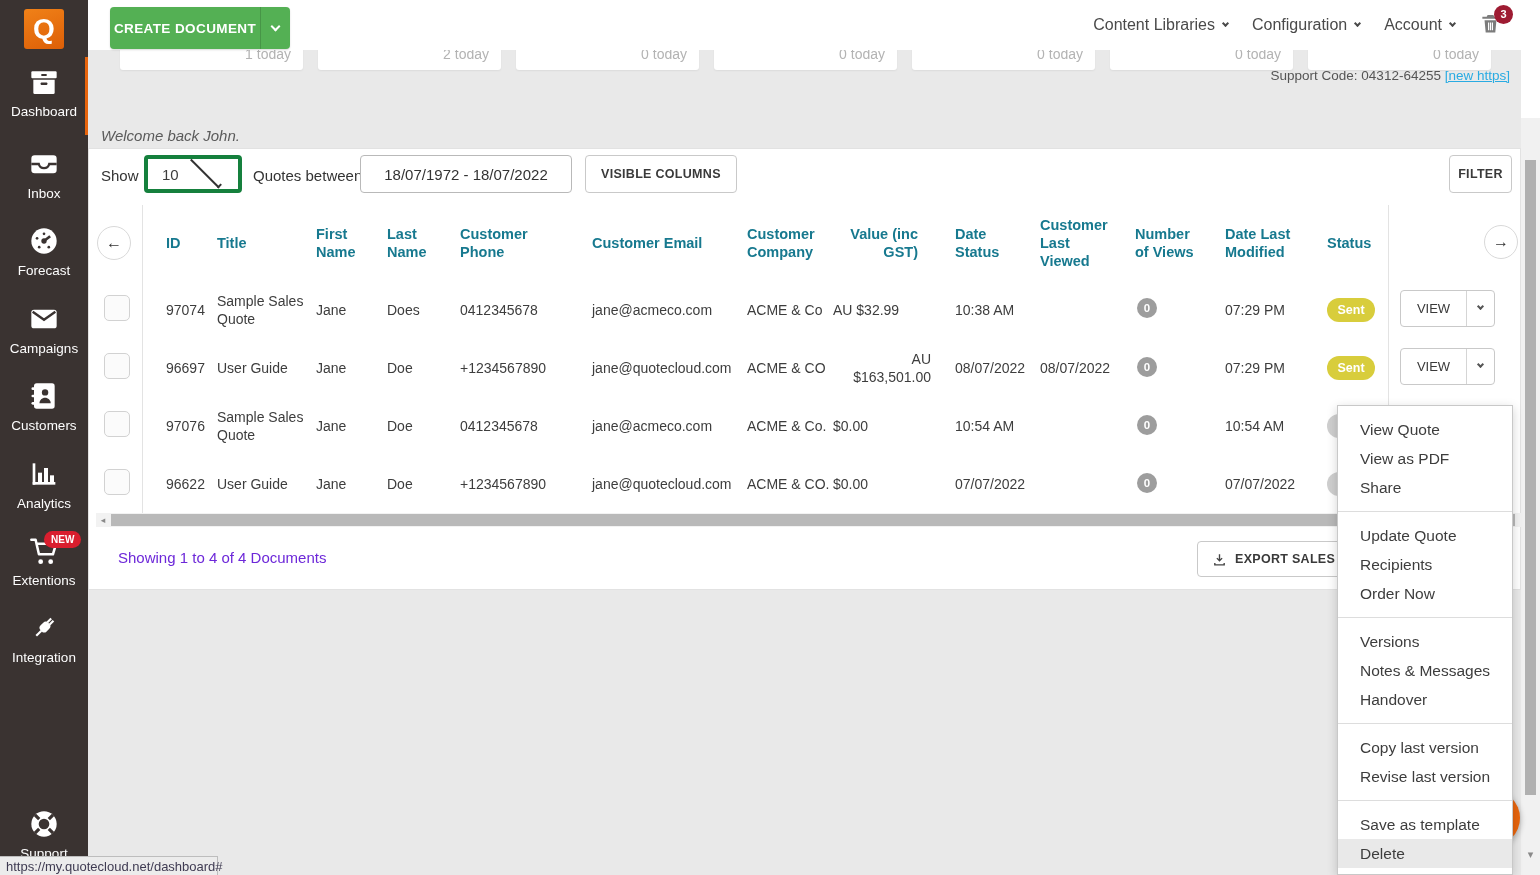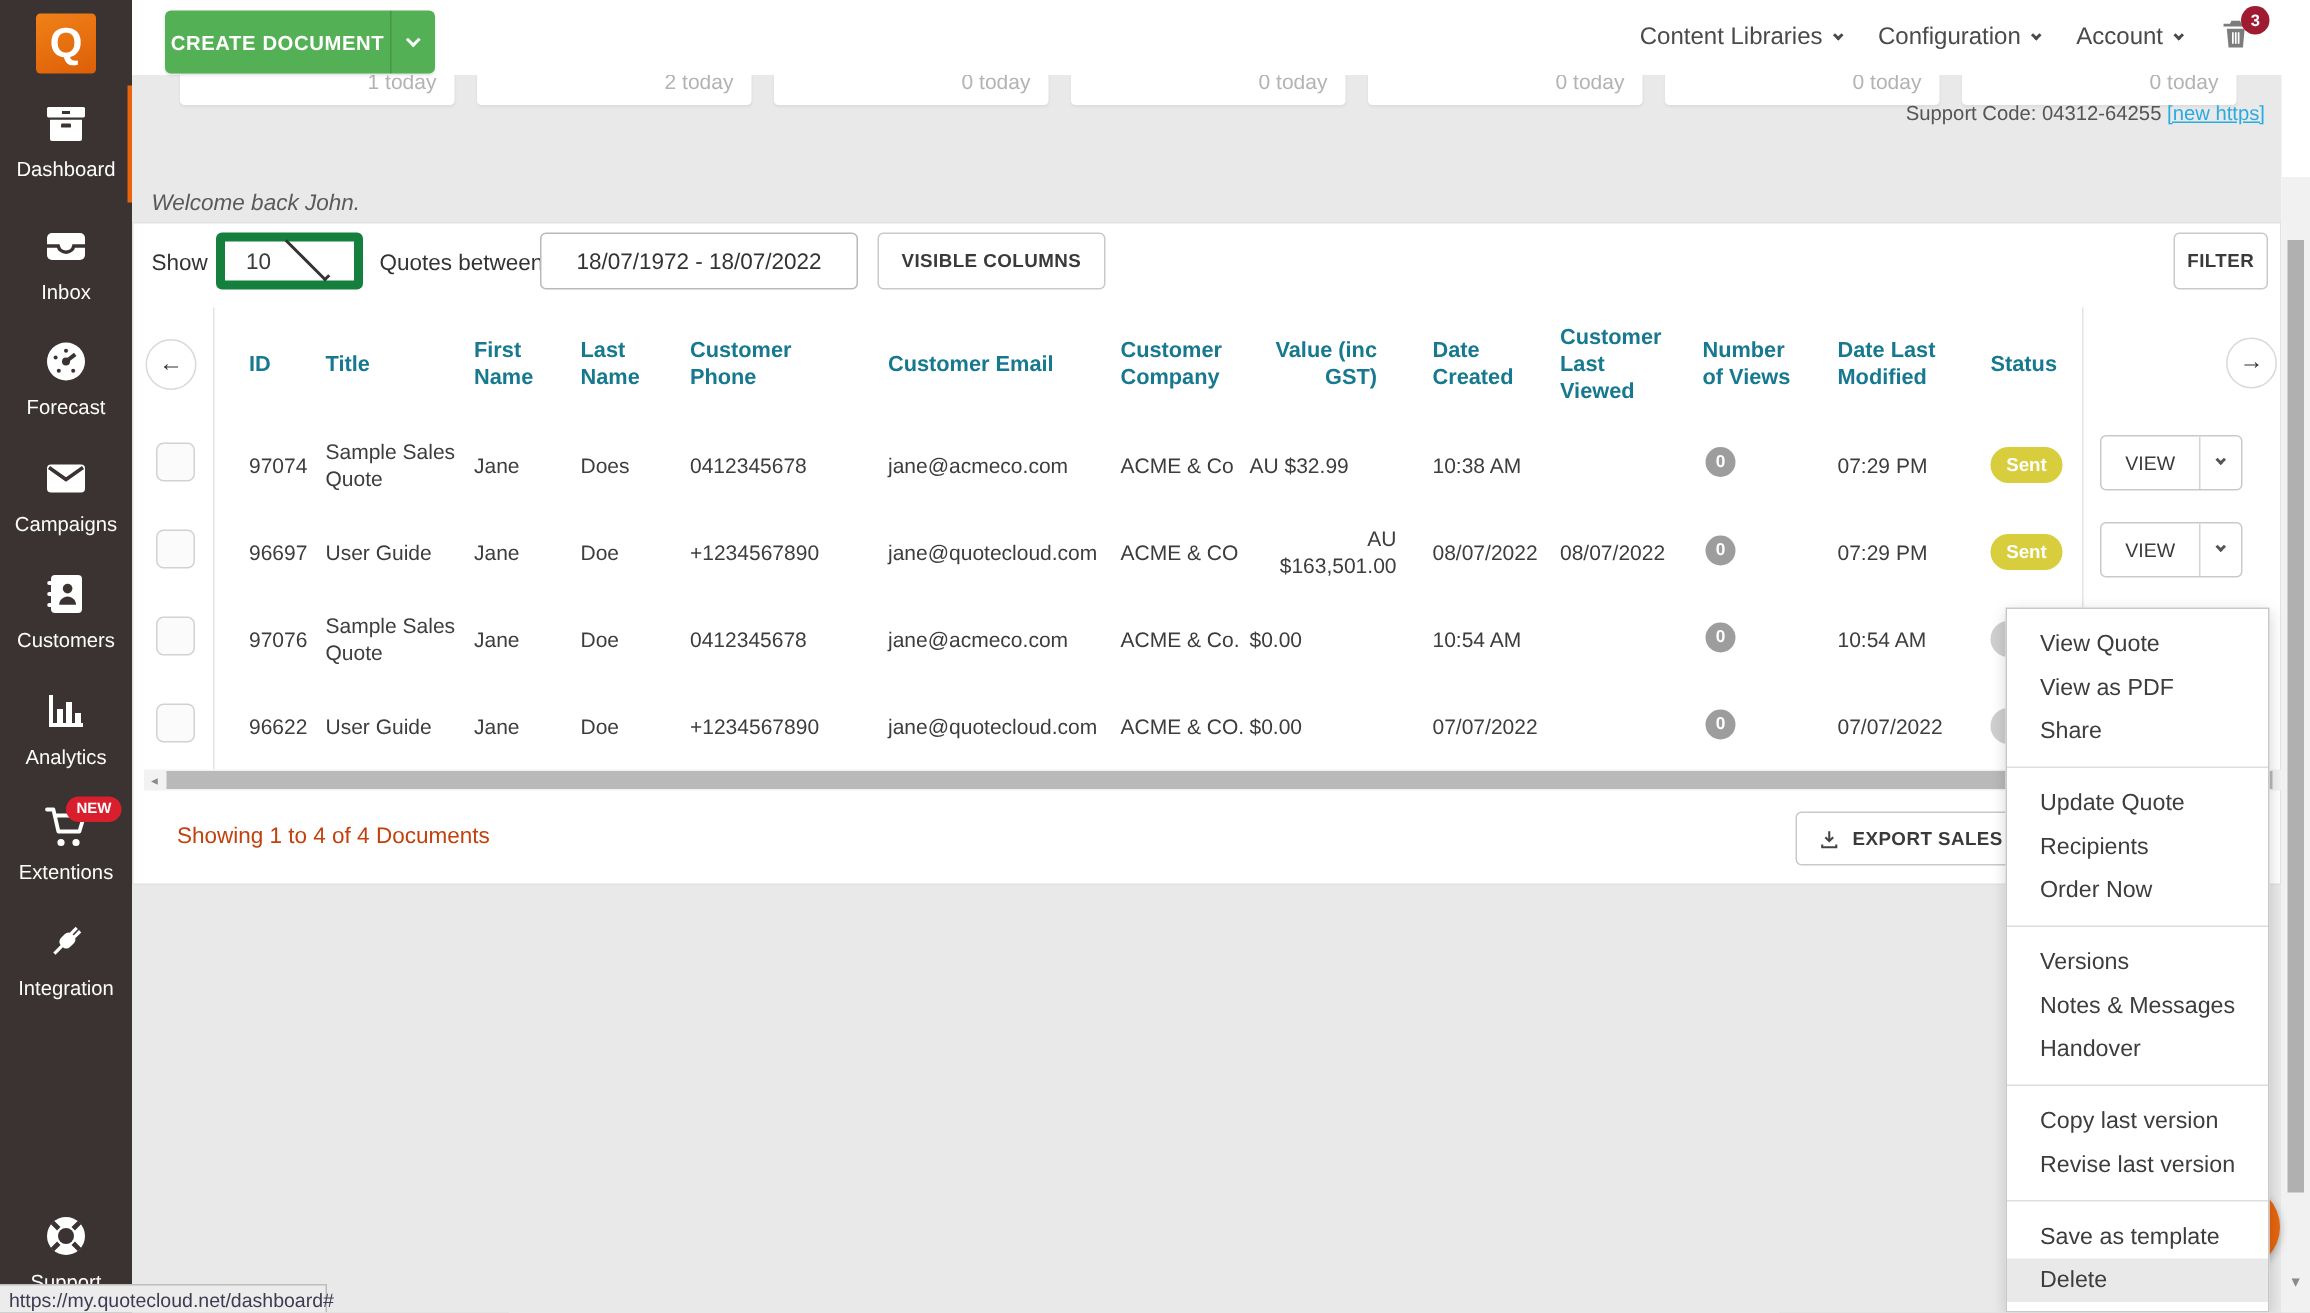"10" .select { border: 6px solid #15803d -> 4px solid #15803d }
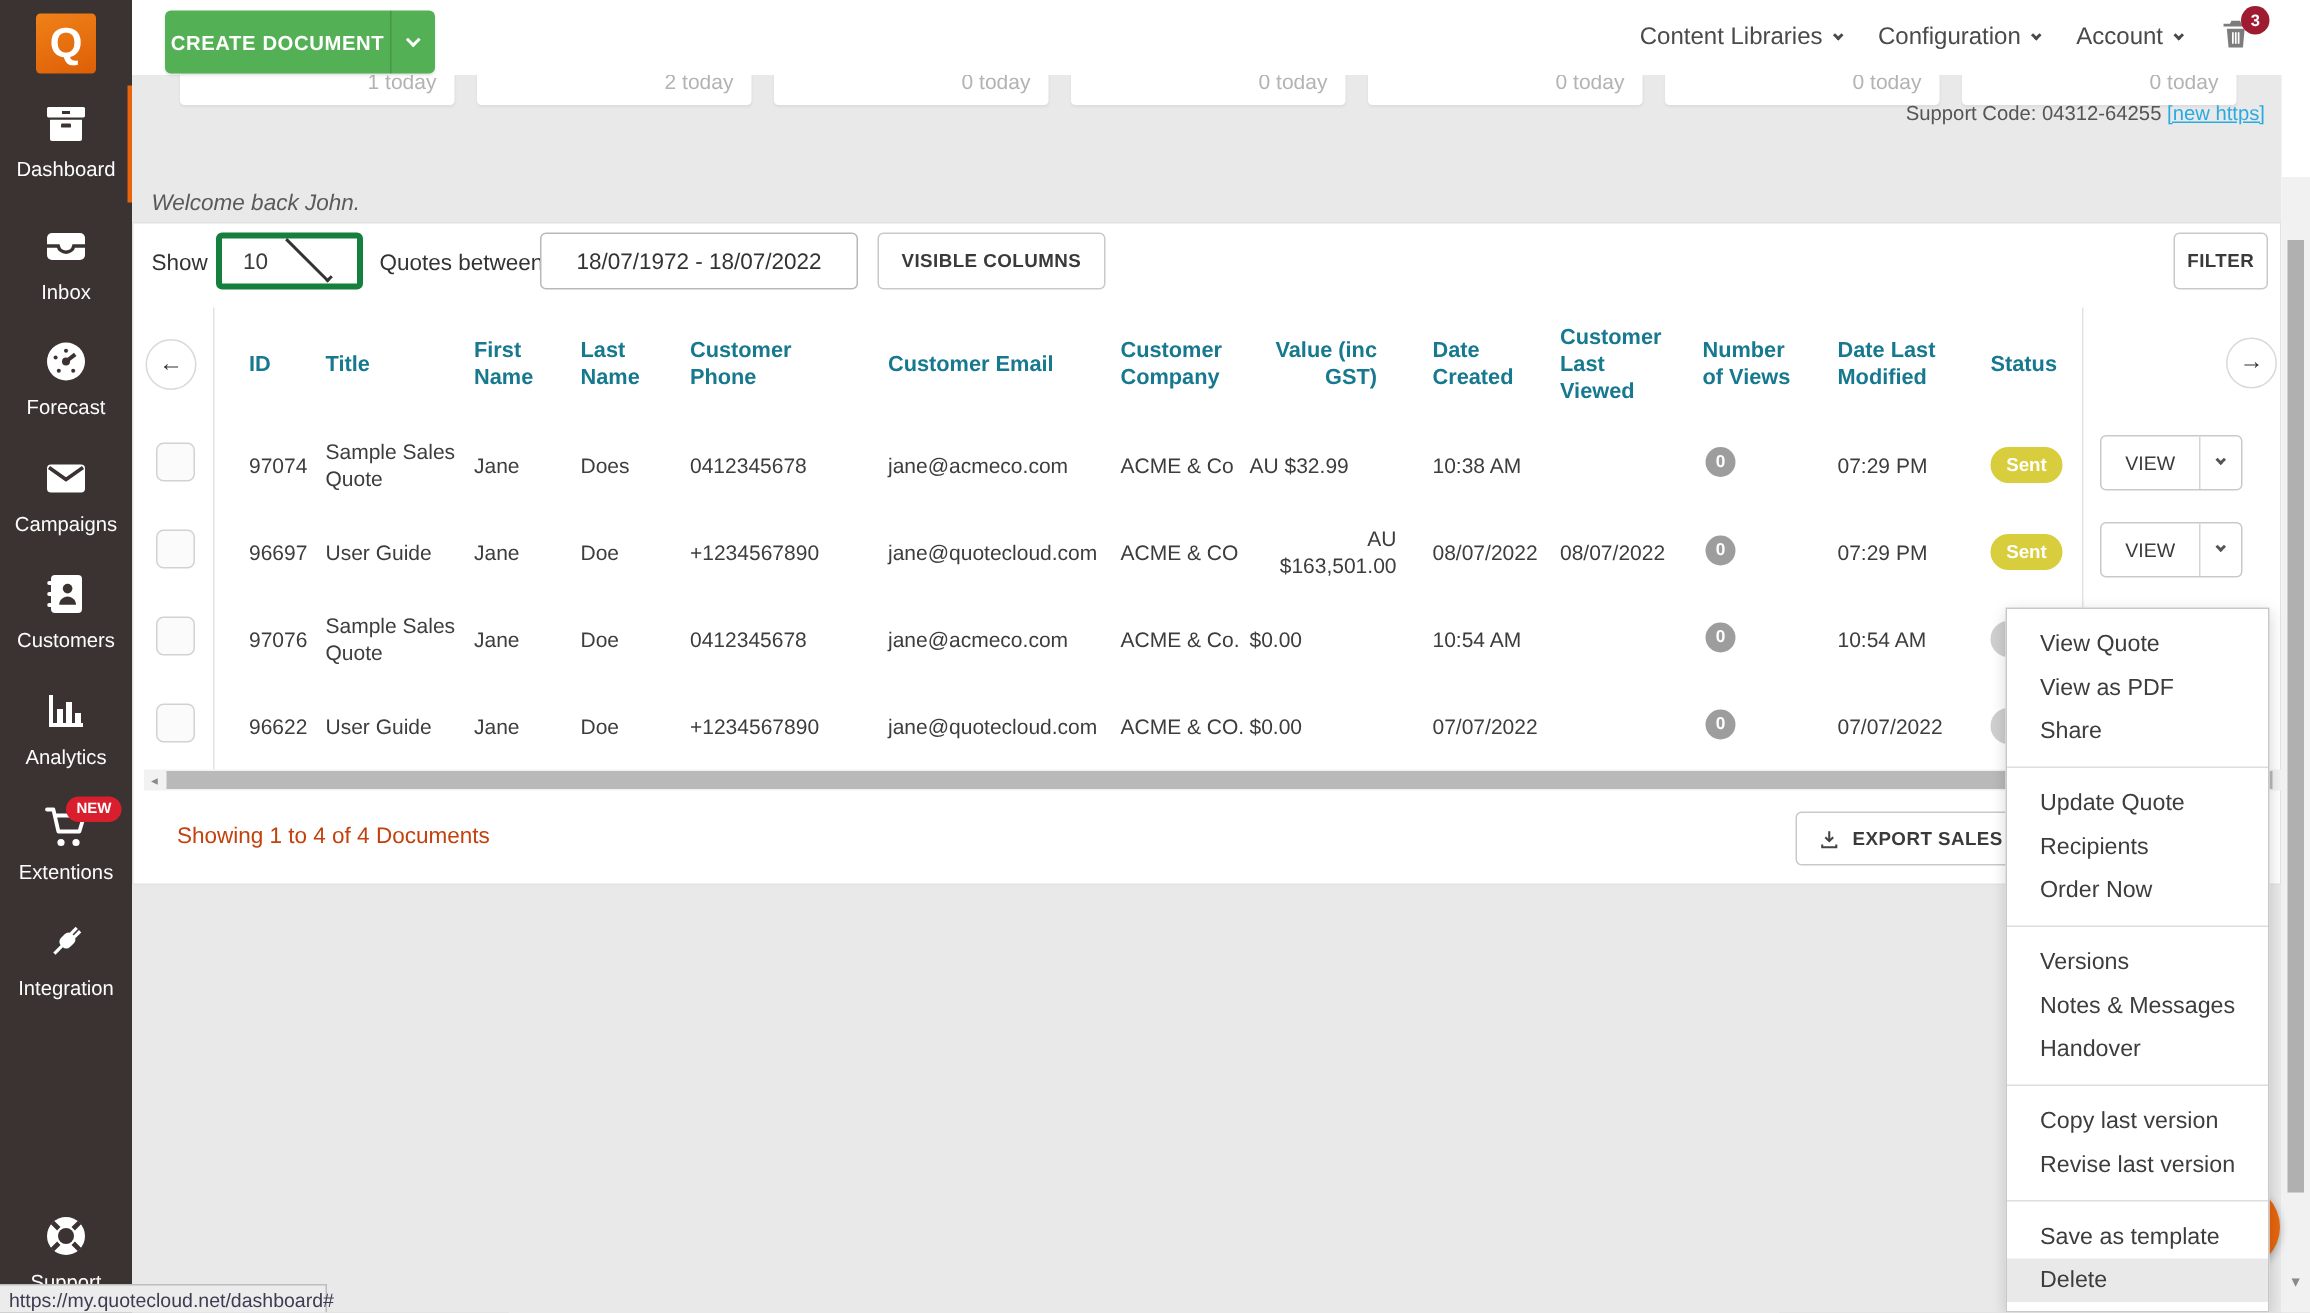"Date Created" span.w55 { text: Created -> Status }
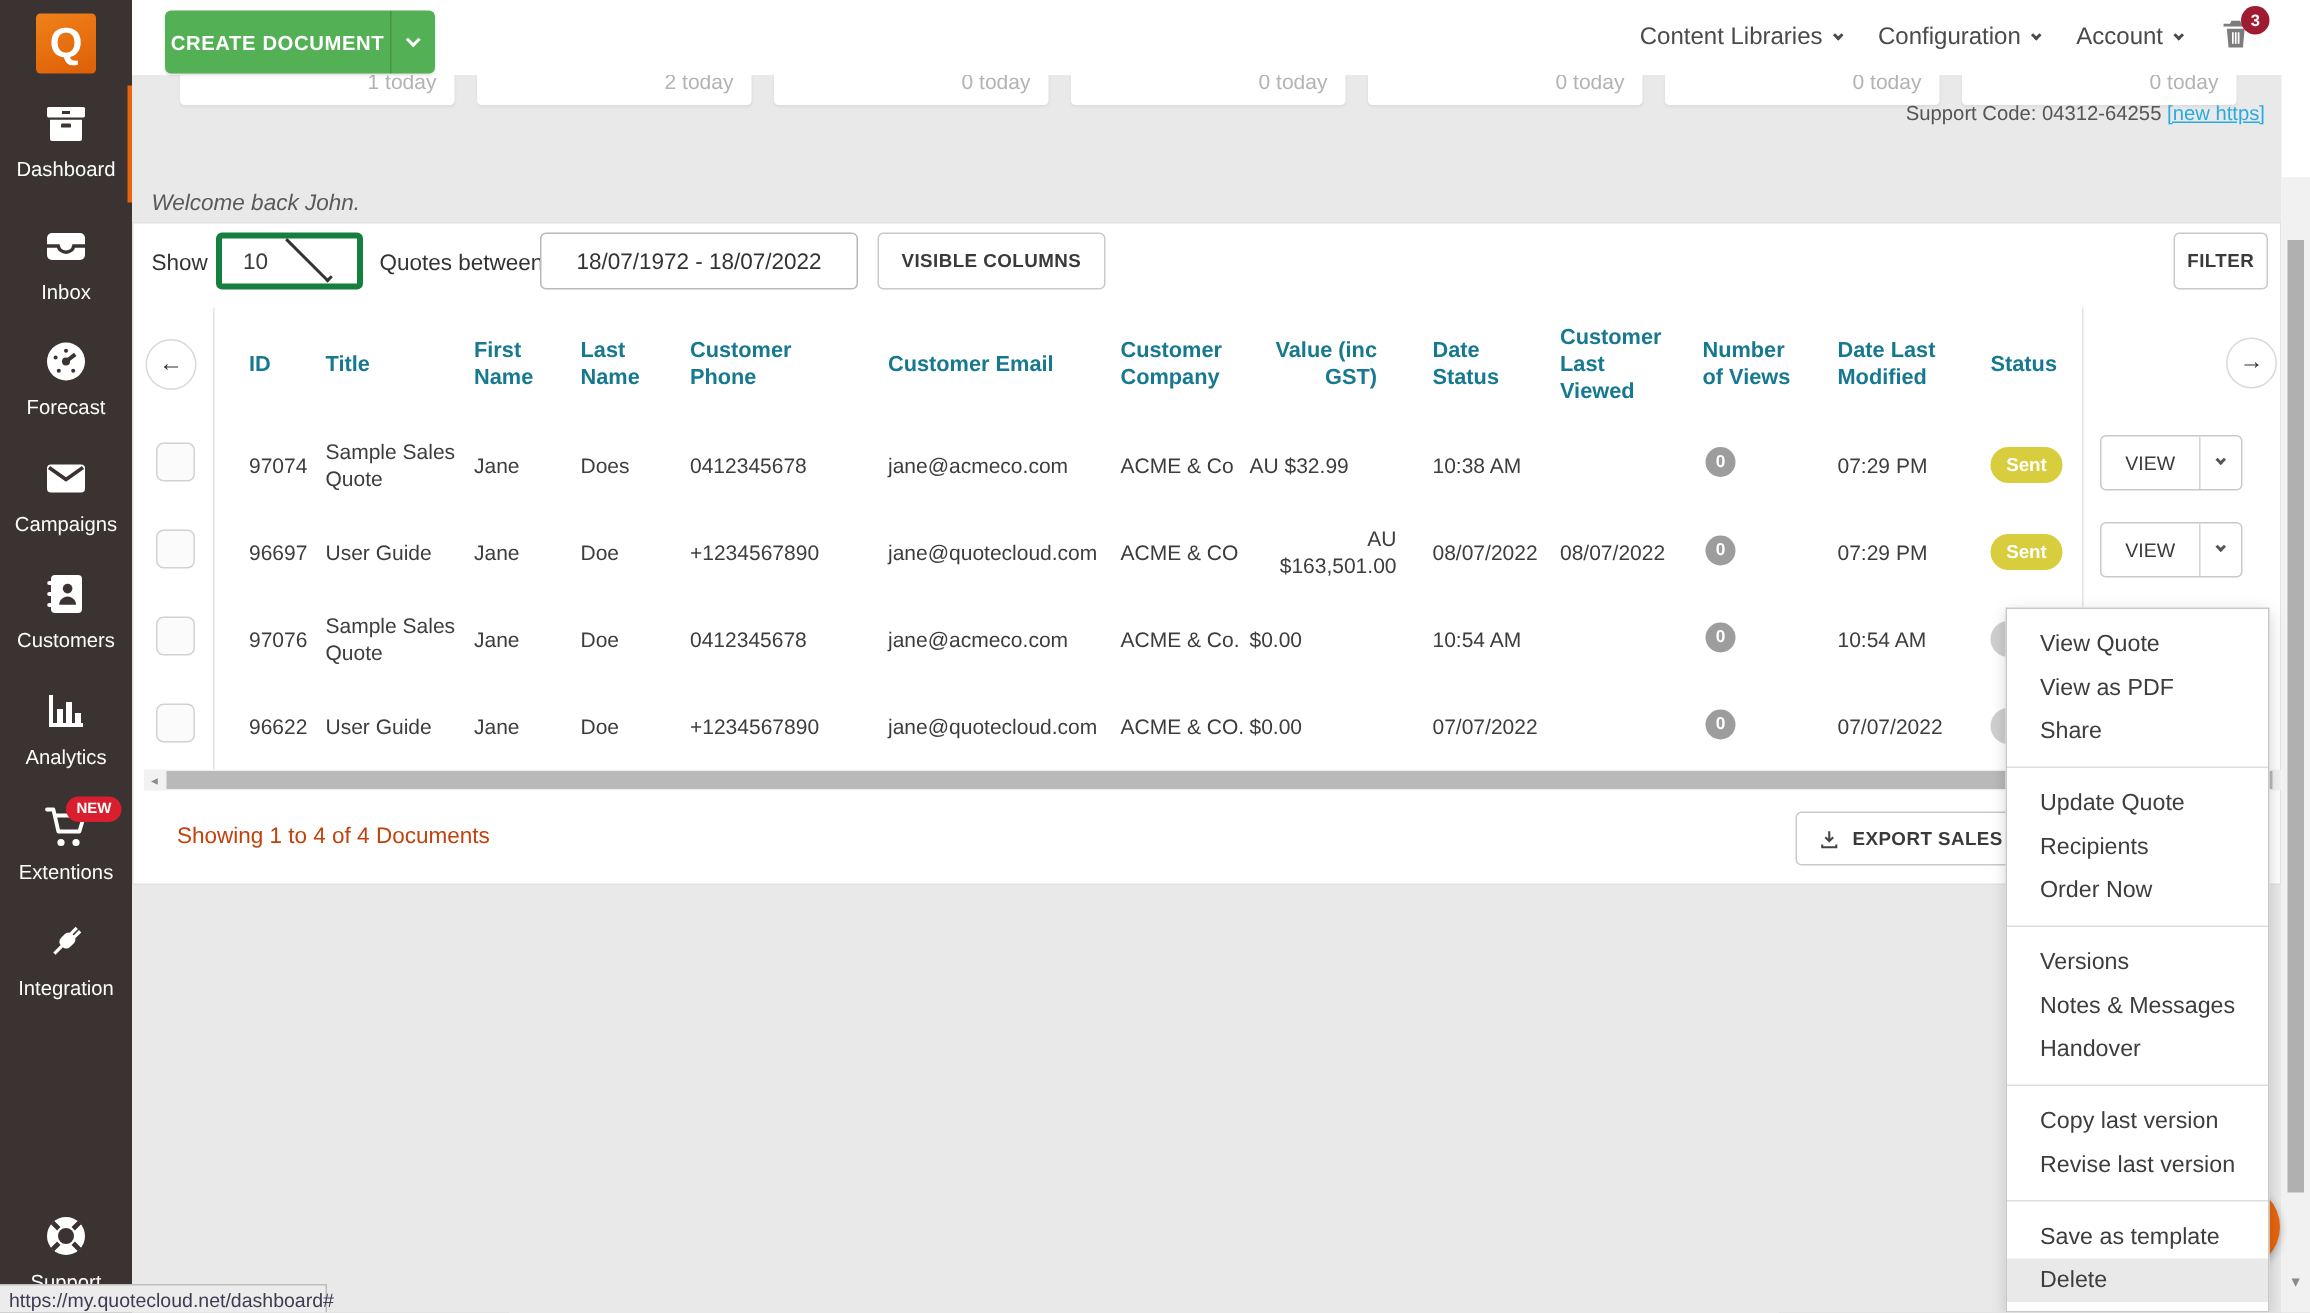"Showing 1 to 4 of" .summary { color: #c2410c -> #6d28d9 }
